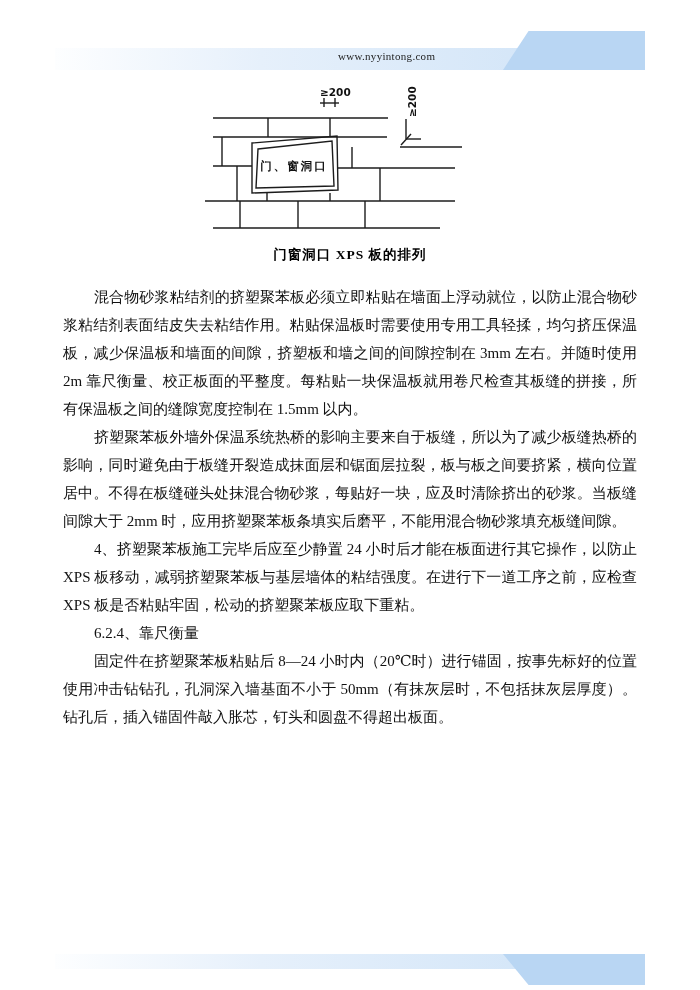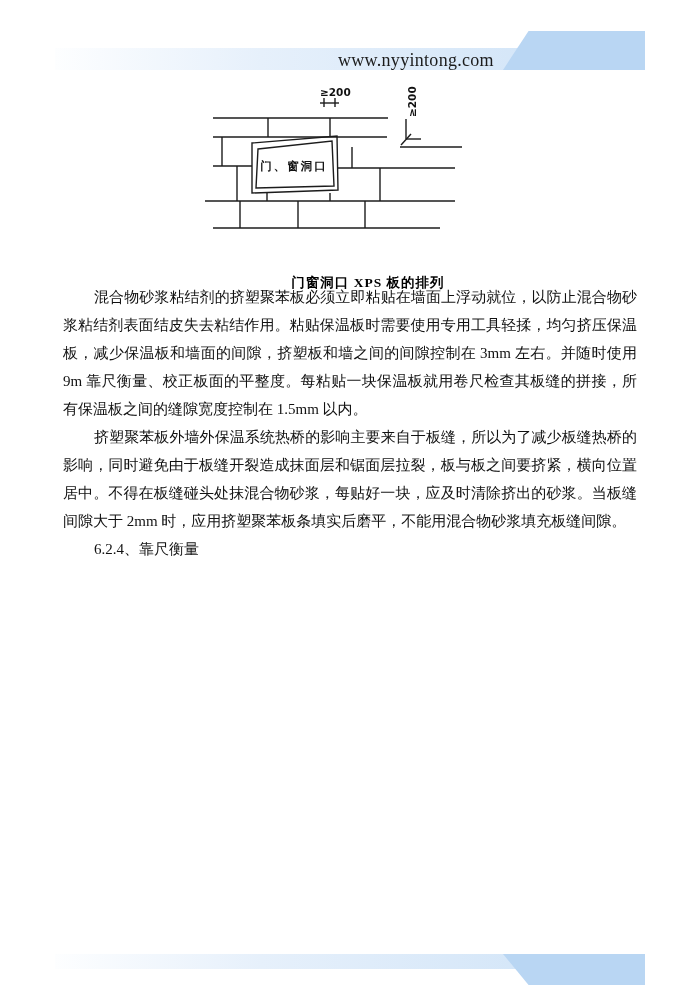"www.nyyintong.com" .hdr-url { font-size: 18px -> 11px }
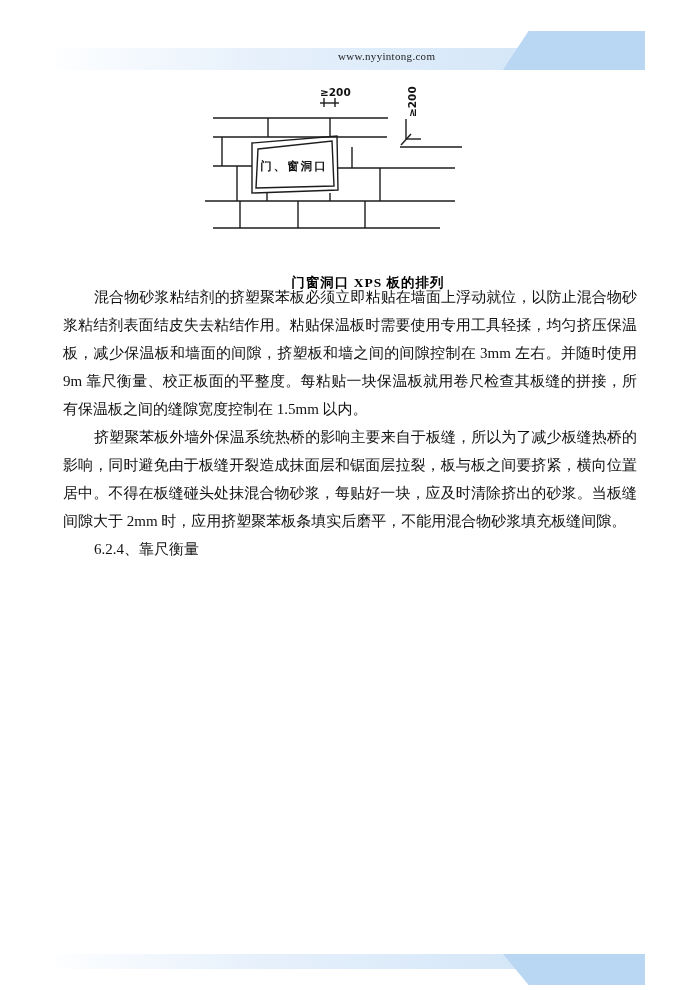"门窗洞口 XPS 板的排列" .fig-caption { left: 268px -> 250px; margin-top: 28px -> none }
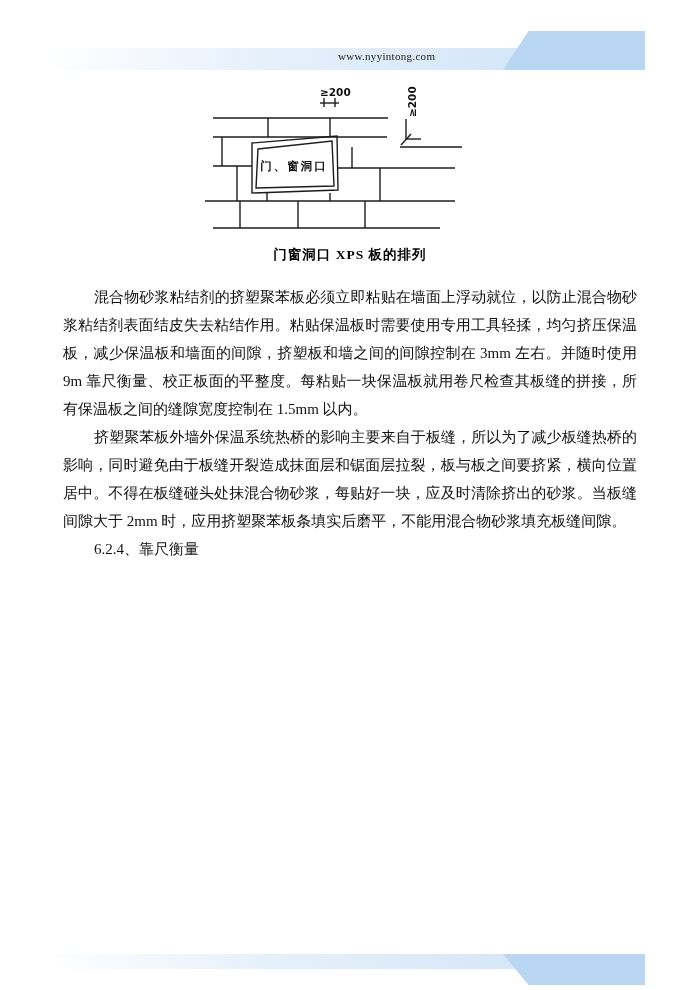"混合物砂浆粘结剂的挤塑聚苯板必须立即粘贴在墙面上浮动就位，以防止混合物砂浆粘结剂" p { text: 9m -> 2m }
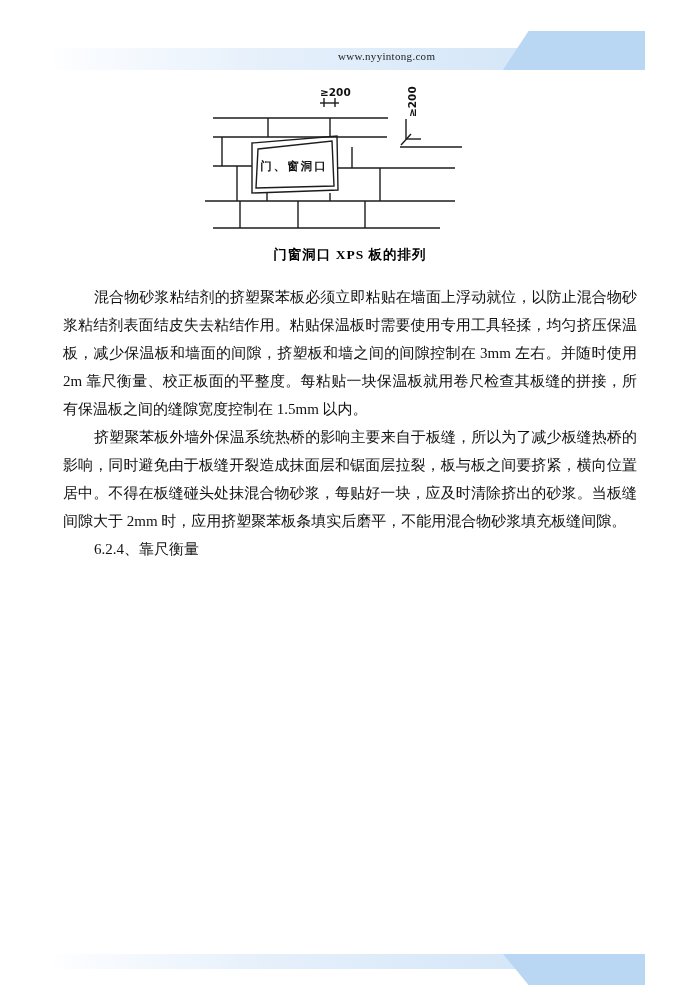"4、挤塑聚苯板施工完毕后应至少静置 24 小时后才能在板面进行其它操作，以防止" p { html: none -> <p>4、挤塑聚苯板施工完毕后应至少静置 24 小时后才能在板面进行其它操作，以防止 XPS 板移动，减弱挤塑聚苯板与基层墙体的粘结强度。在进行下一道工序之前，应检查 XPS 板是否粘贴牢固，松动的挤塑聚苯板应取下重粘。</p> }
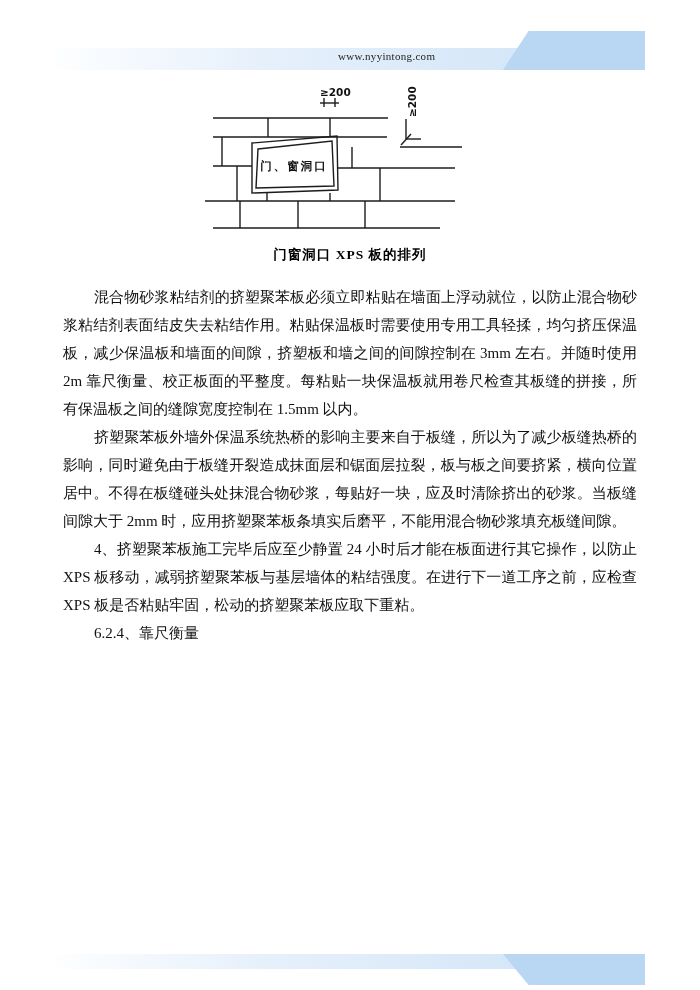"固定件在挤塑聚苯板粘贴后 8—24" p { html: none -> <p>固定件在挤塑聚苯板粘贴后 8—24 小时内（20℃时）进行锚固，按事先标好的位置使用冲击钻钻孔，孔洞深入墙基面不小于 50mm（有抹灰层时，不包括抹灰层厚度）。钻孔后，插入锚固件敲入胀芯，钉头和圆盘不得超出板面。</p> }
